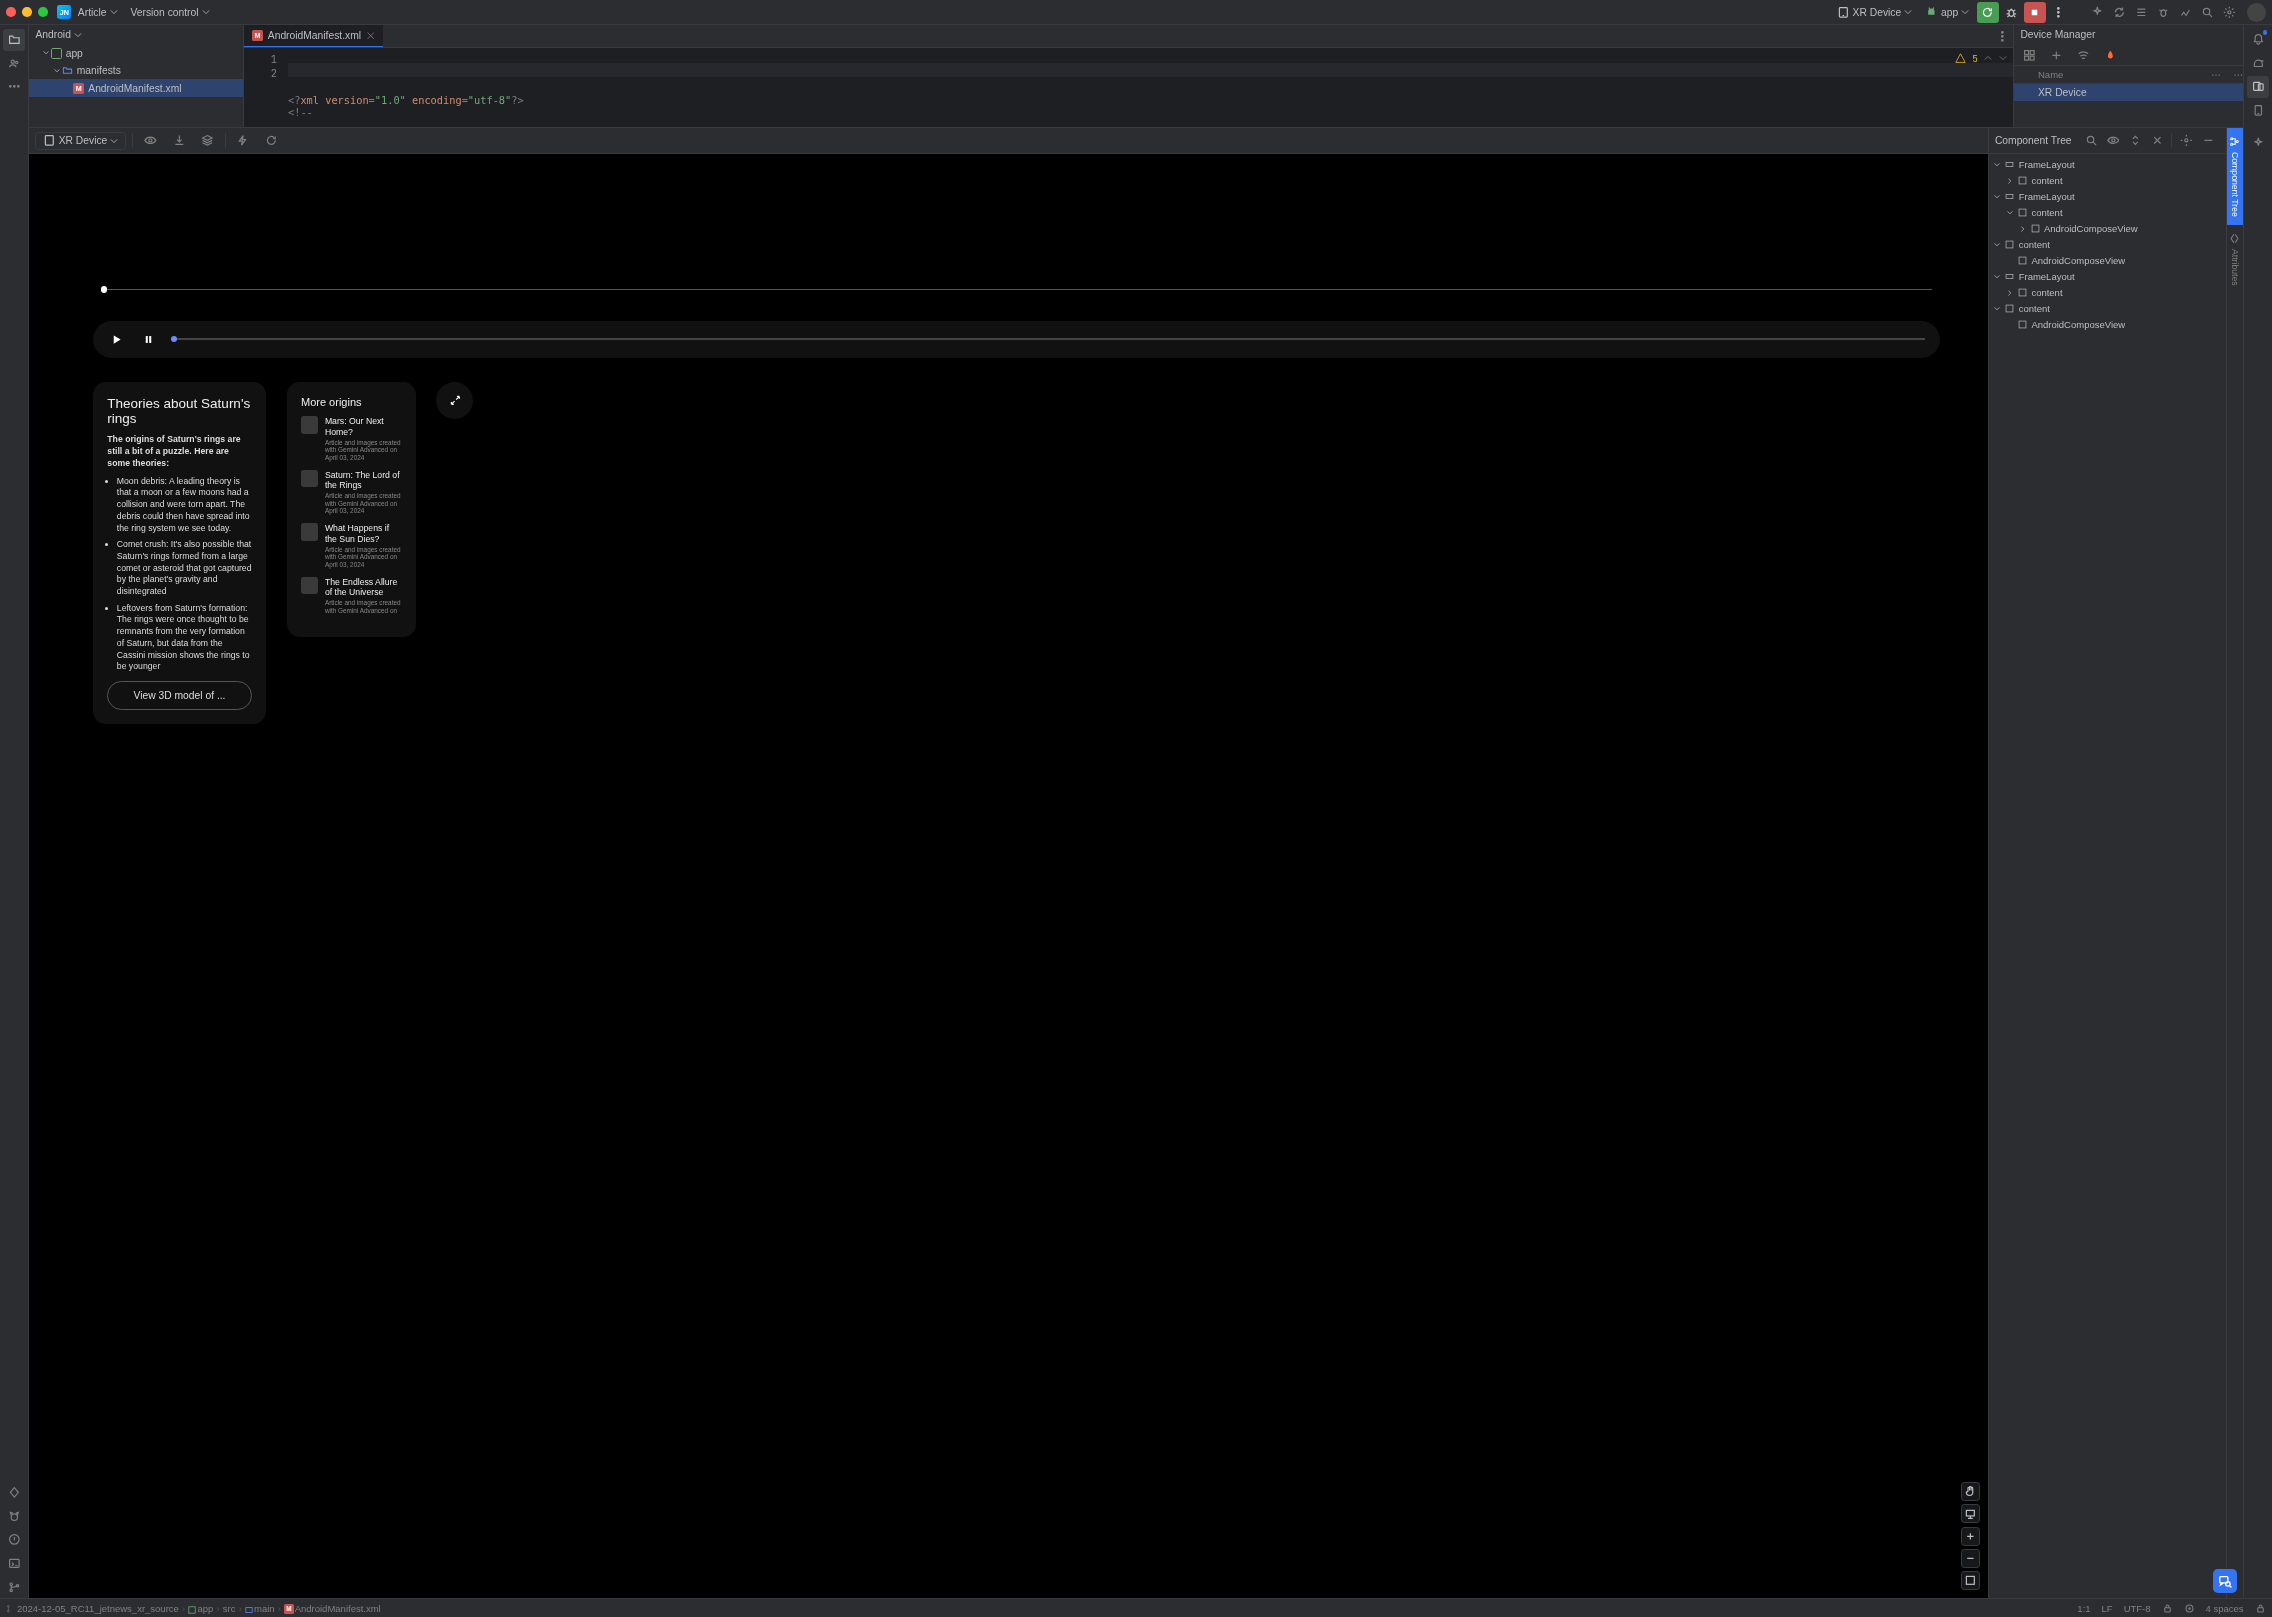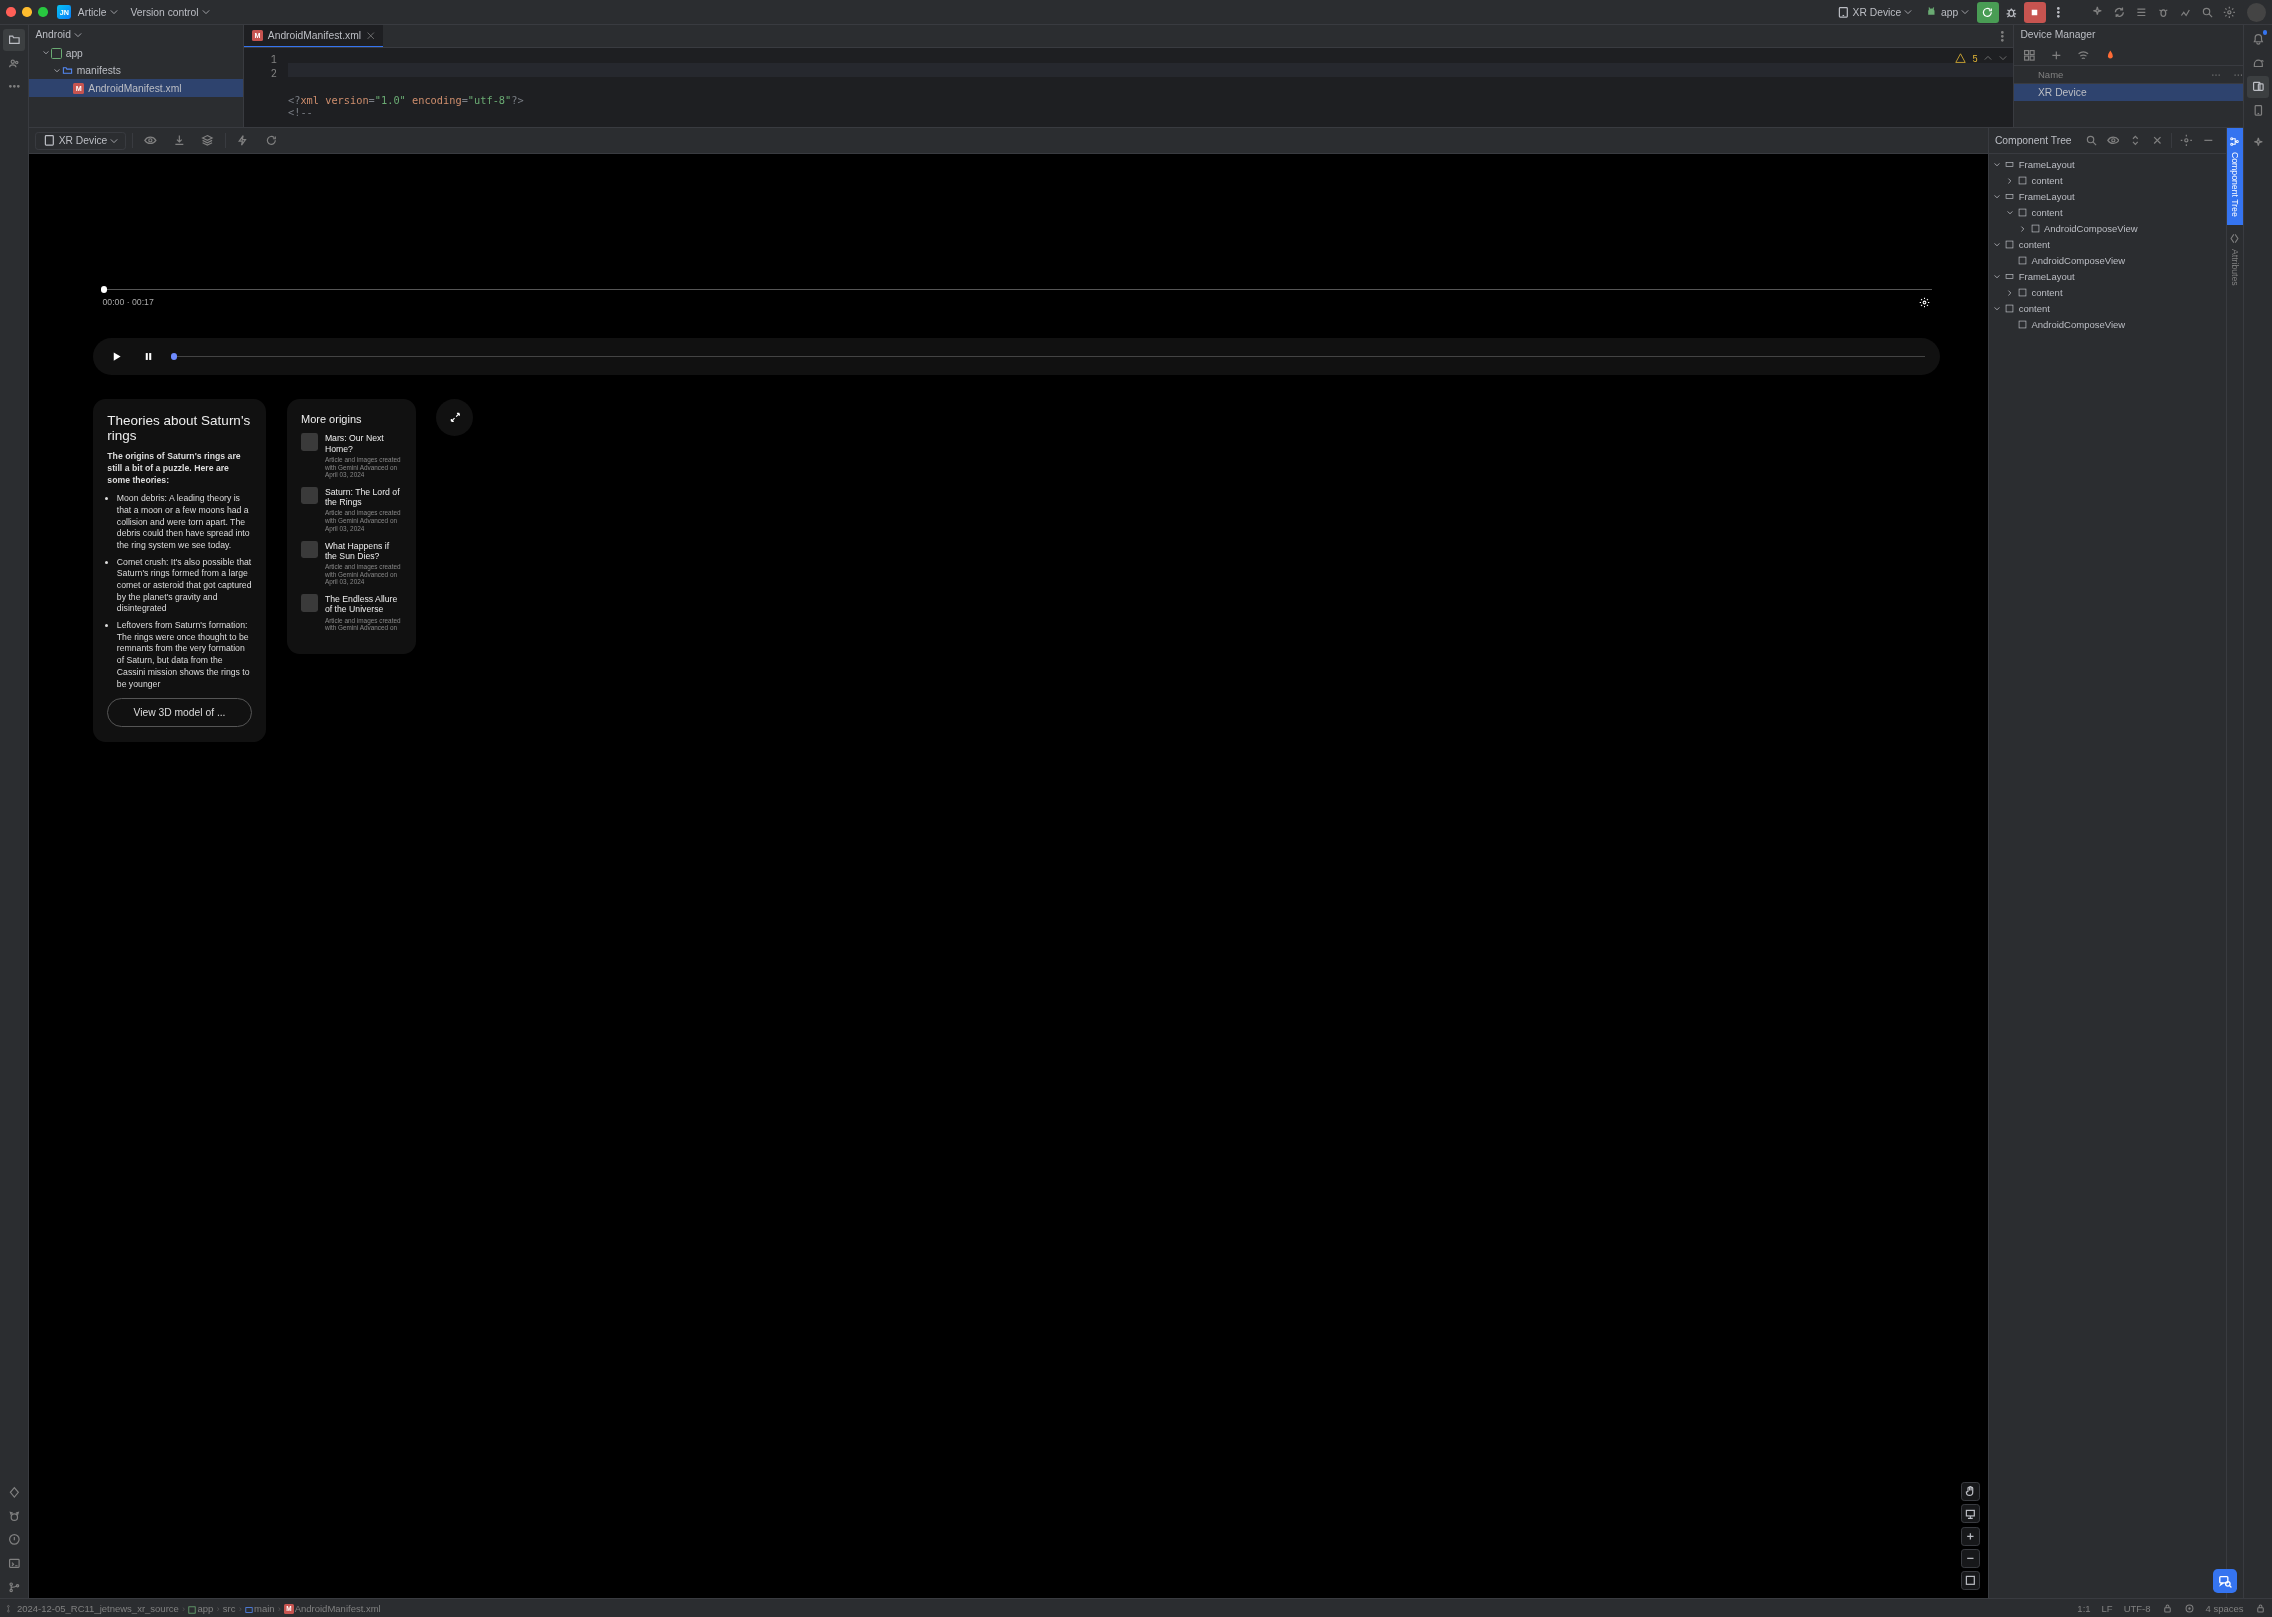"00:00 · 00:17" div.vid-meta { html: <div> <span><span>00:00</span> · <span>00:17</span></span> <svg> <circle></circle> <path></path> </svg> </div> -> none }
